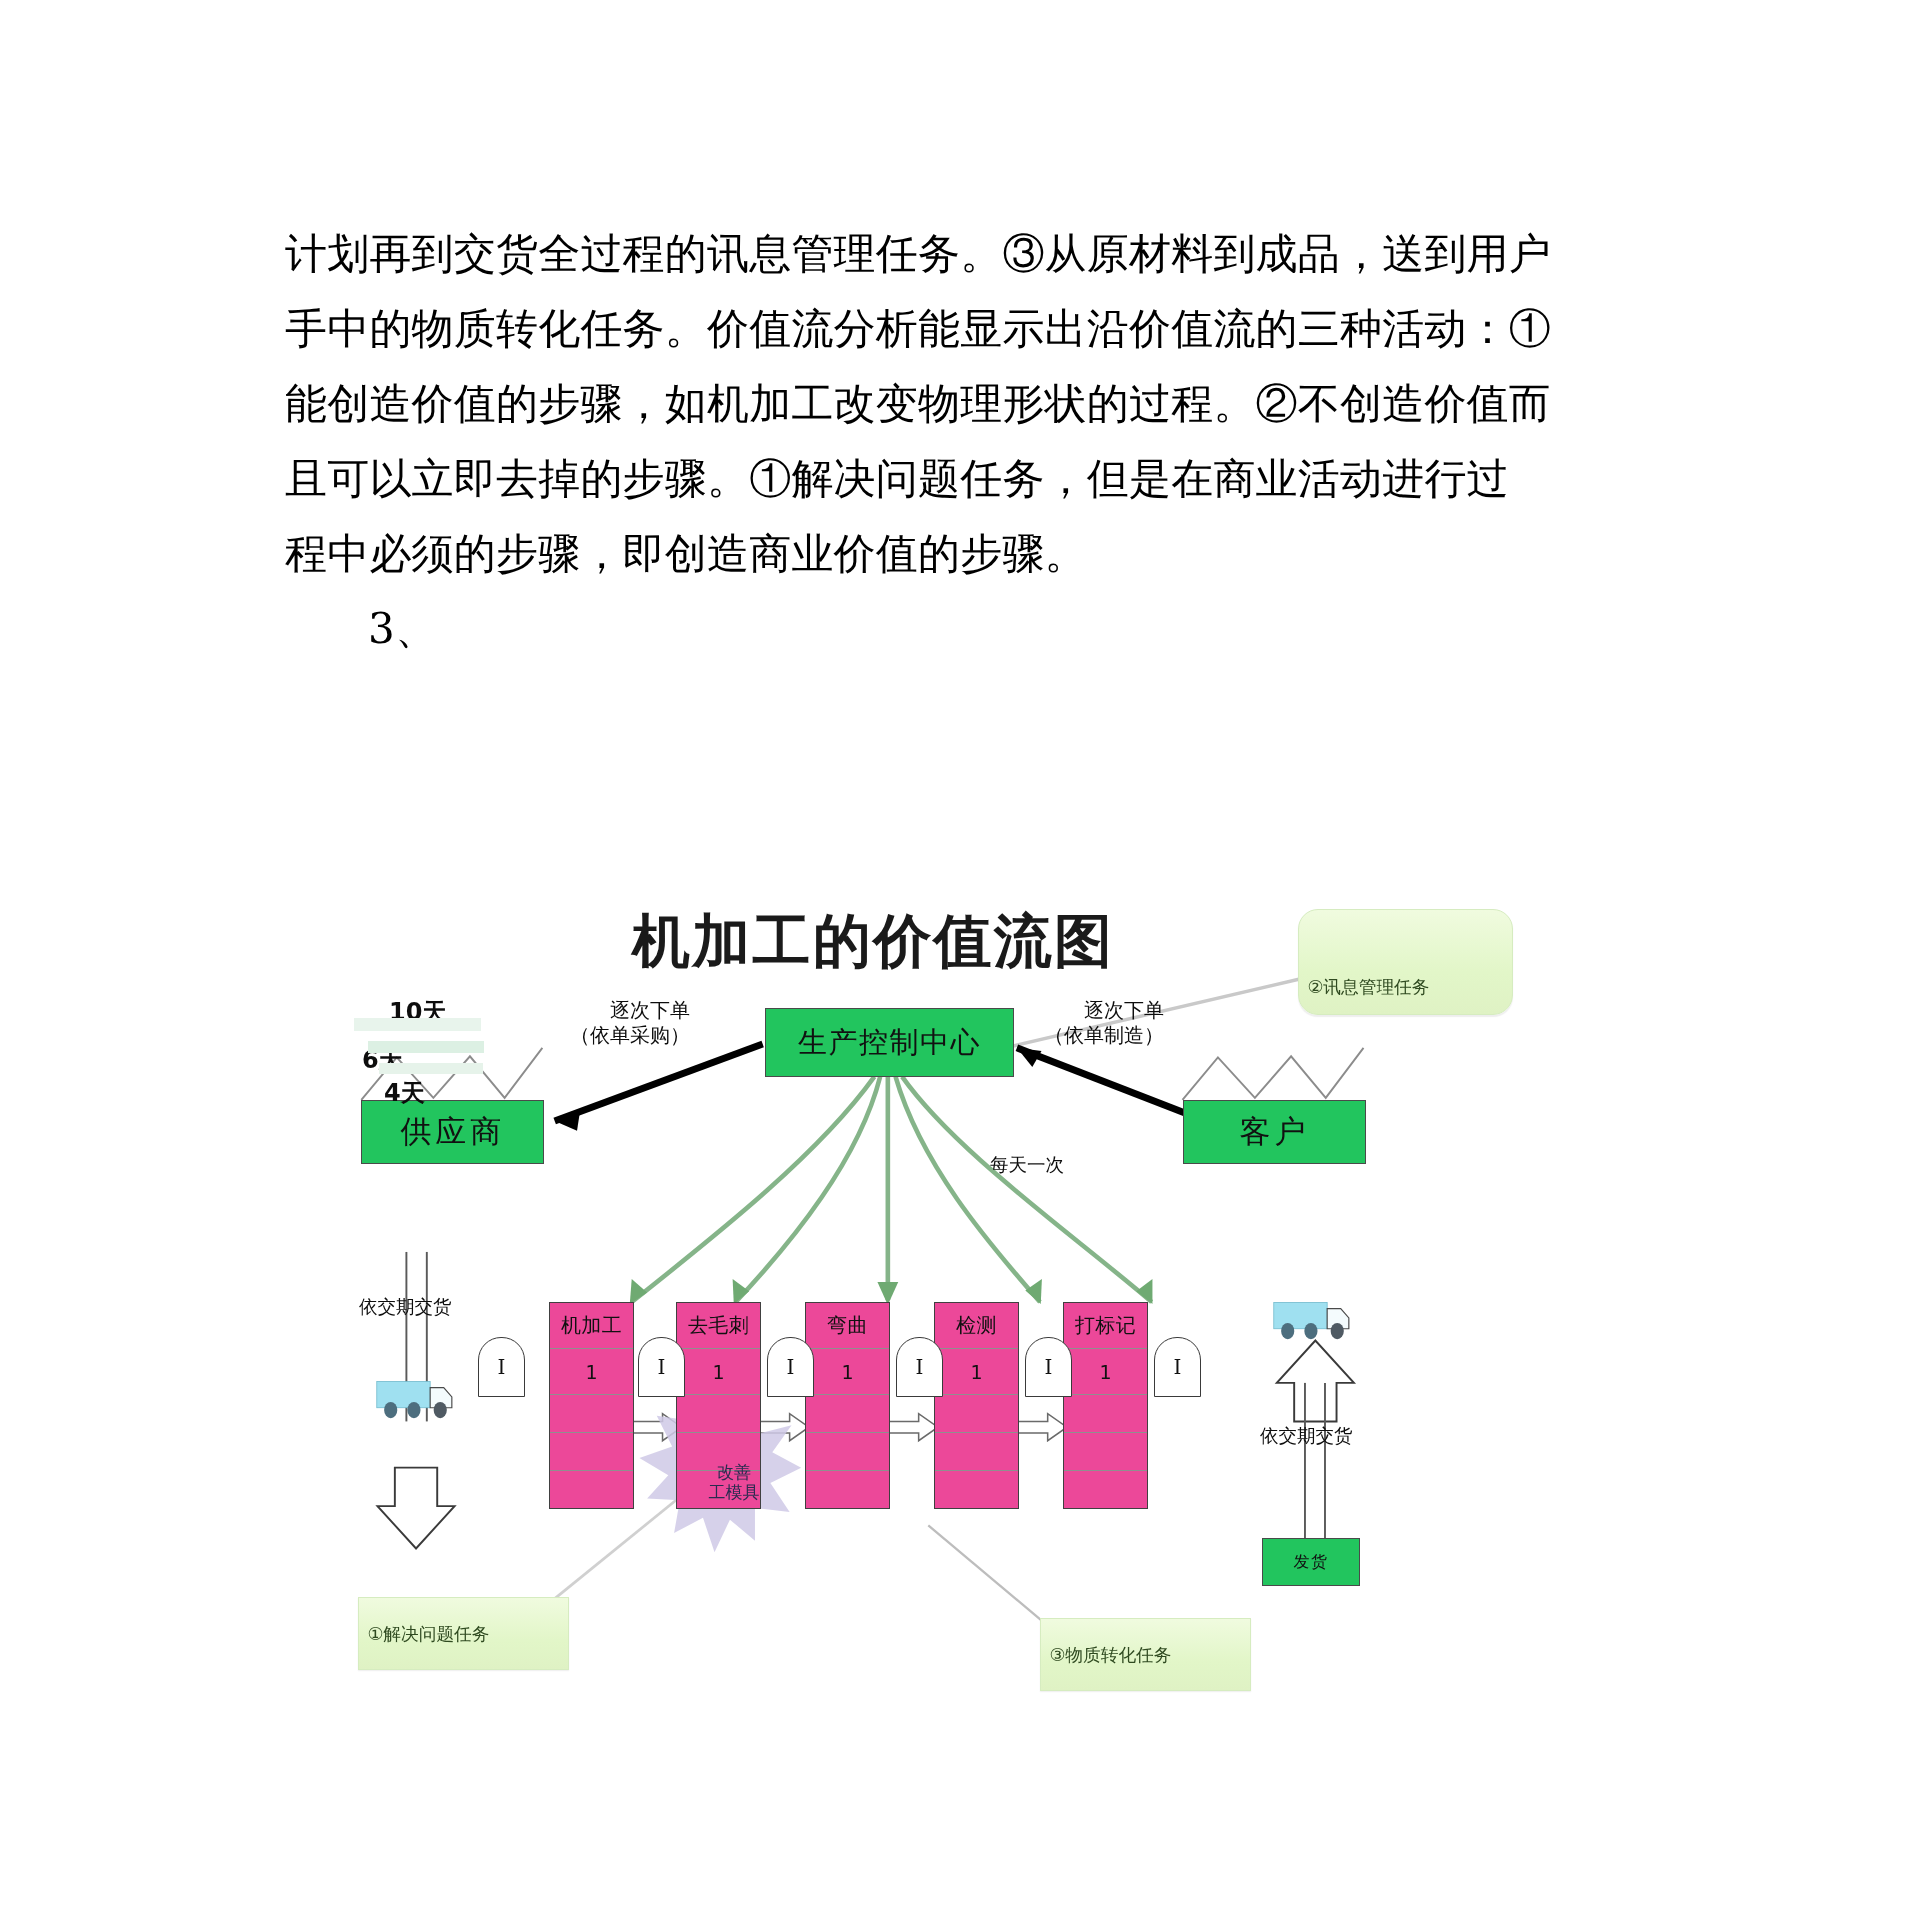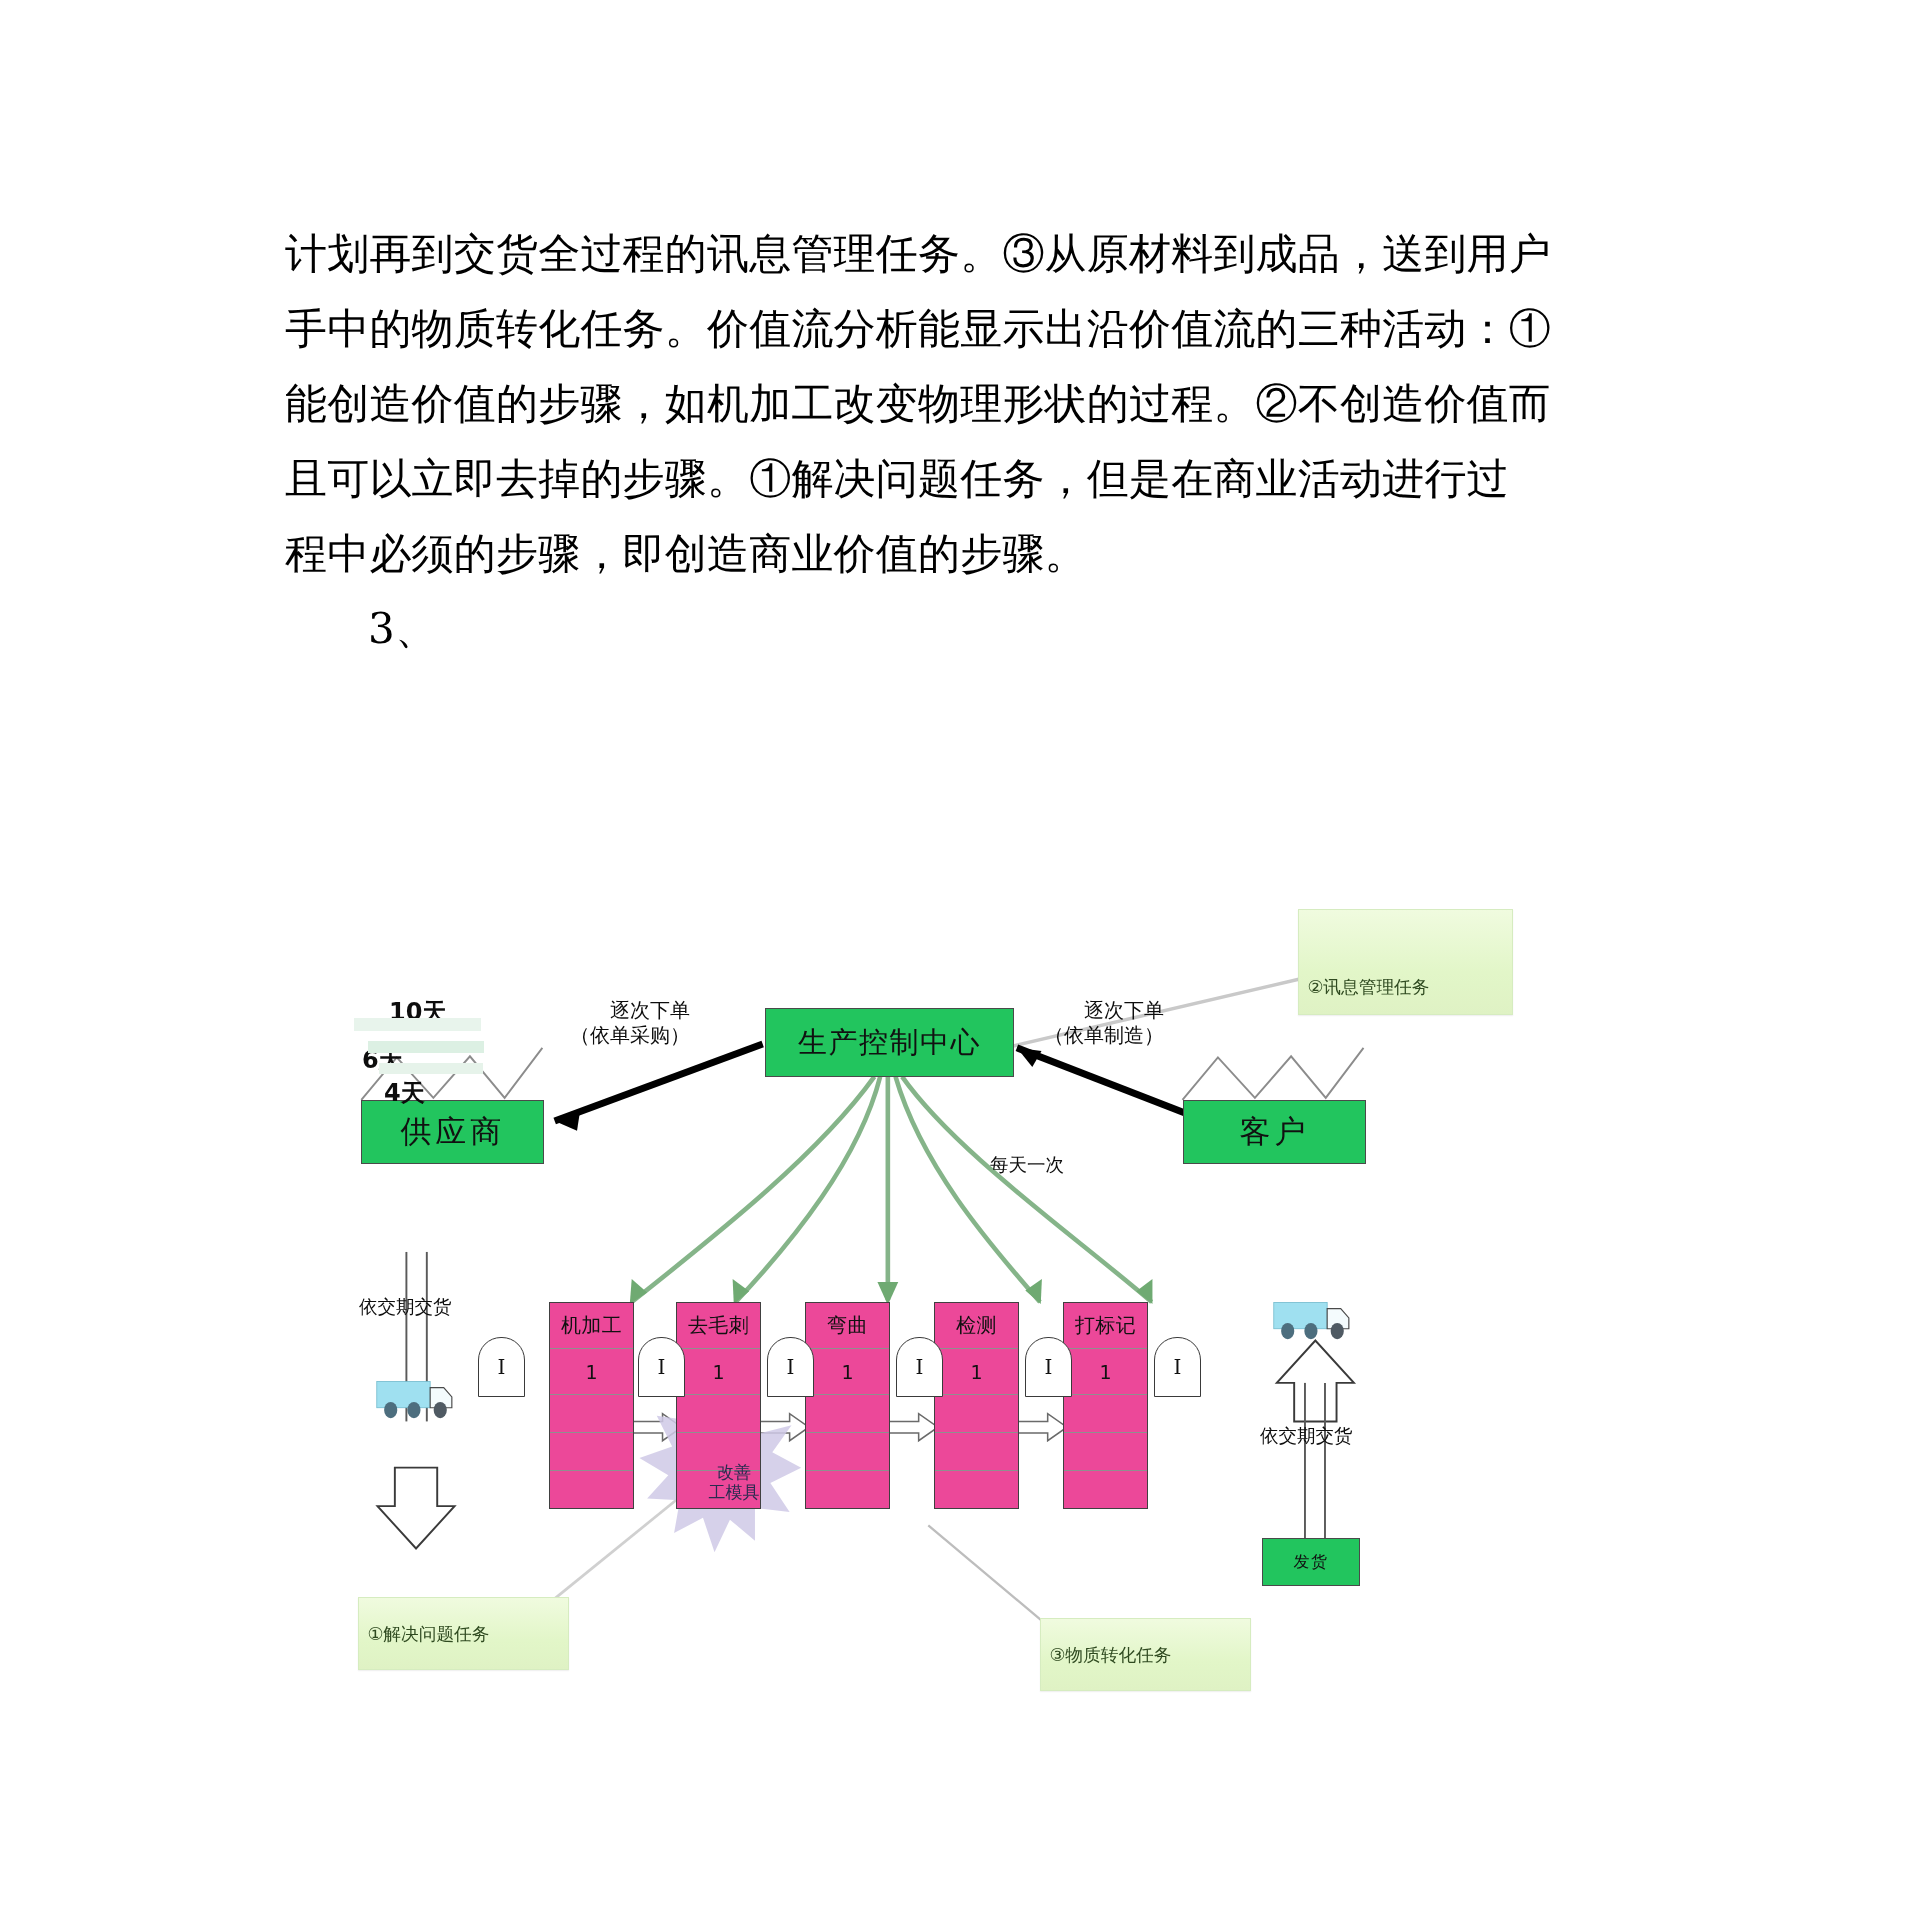"机加工的价值流图" div.fig-title { html: none -> <div>机加工的价值流图</div> }
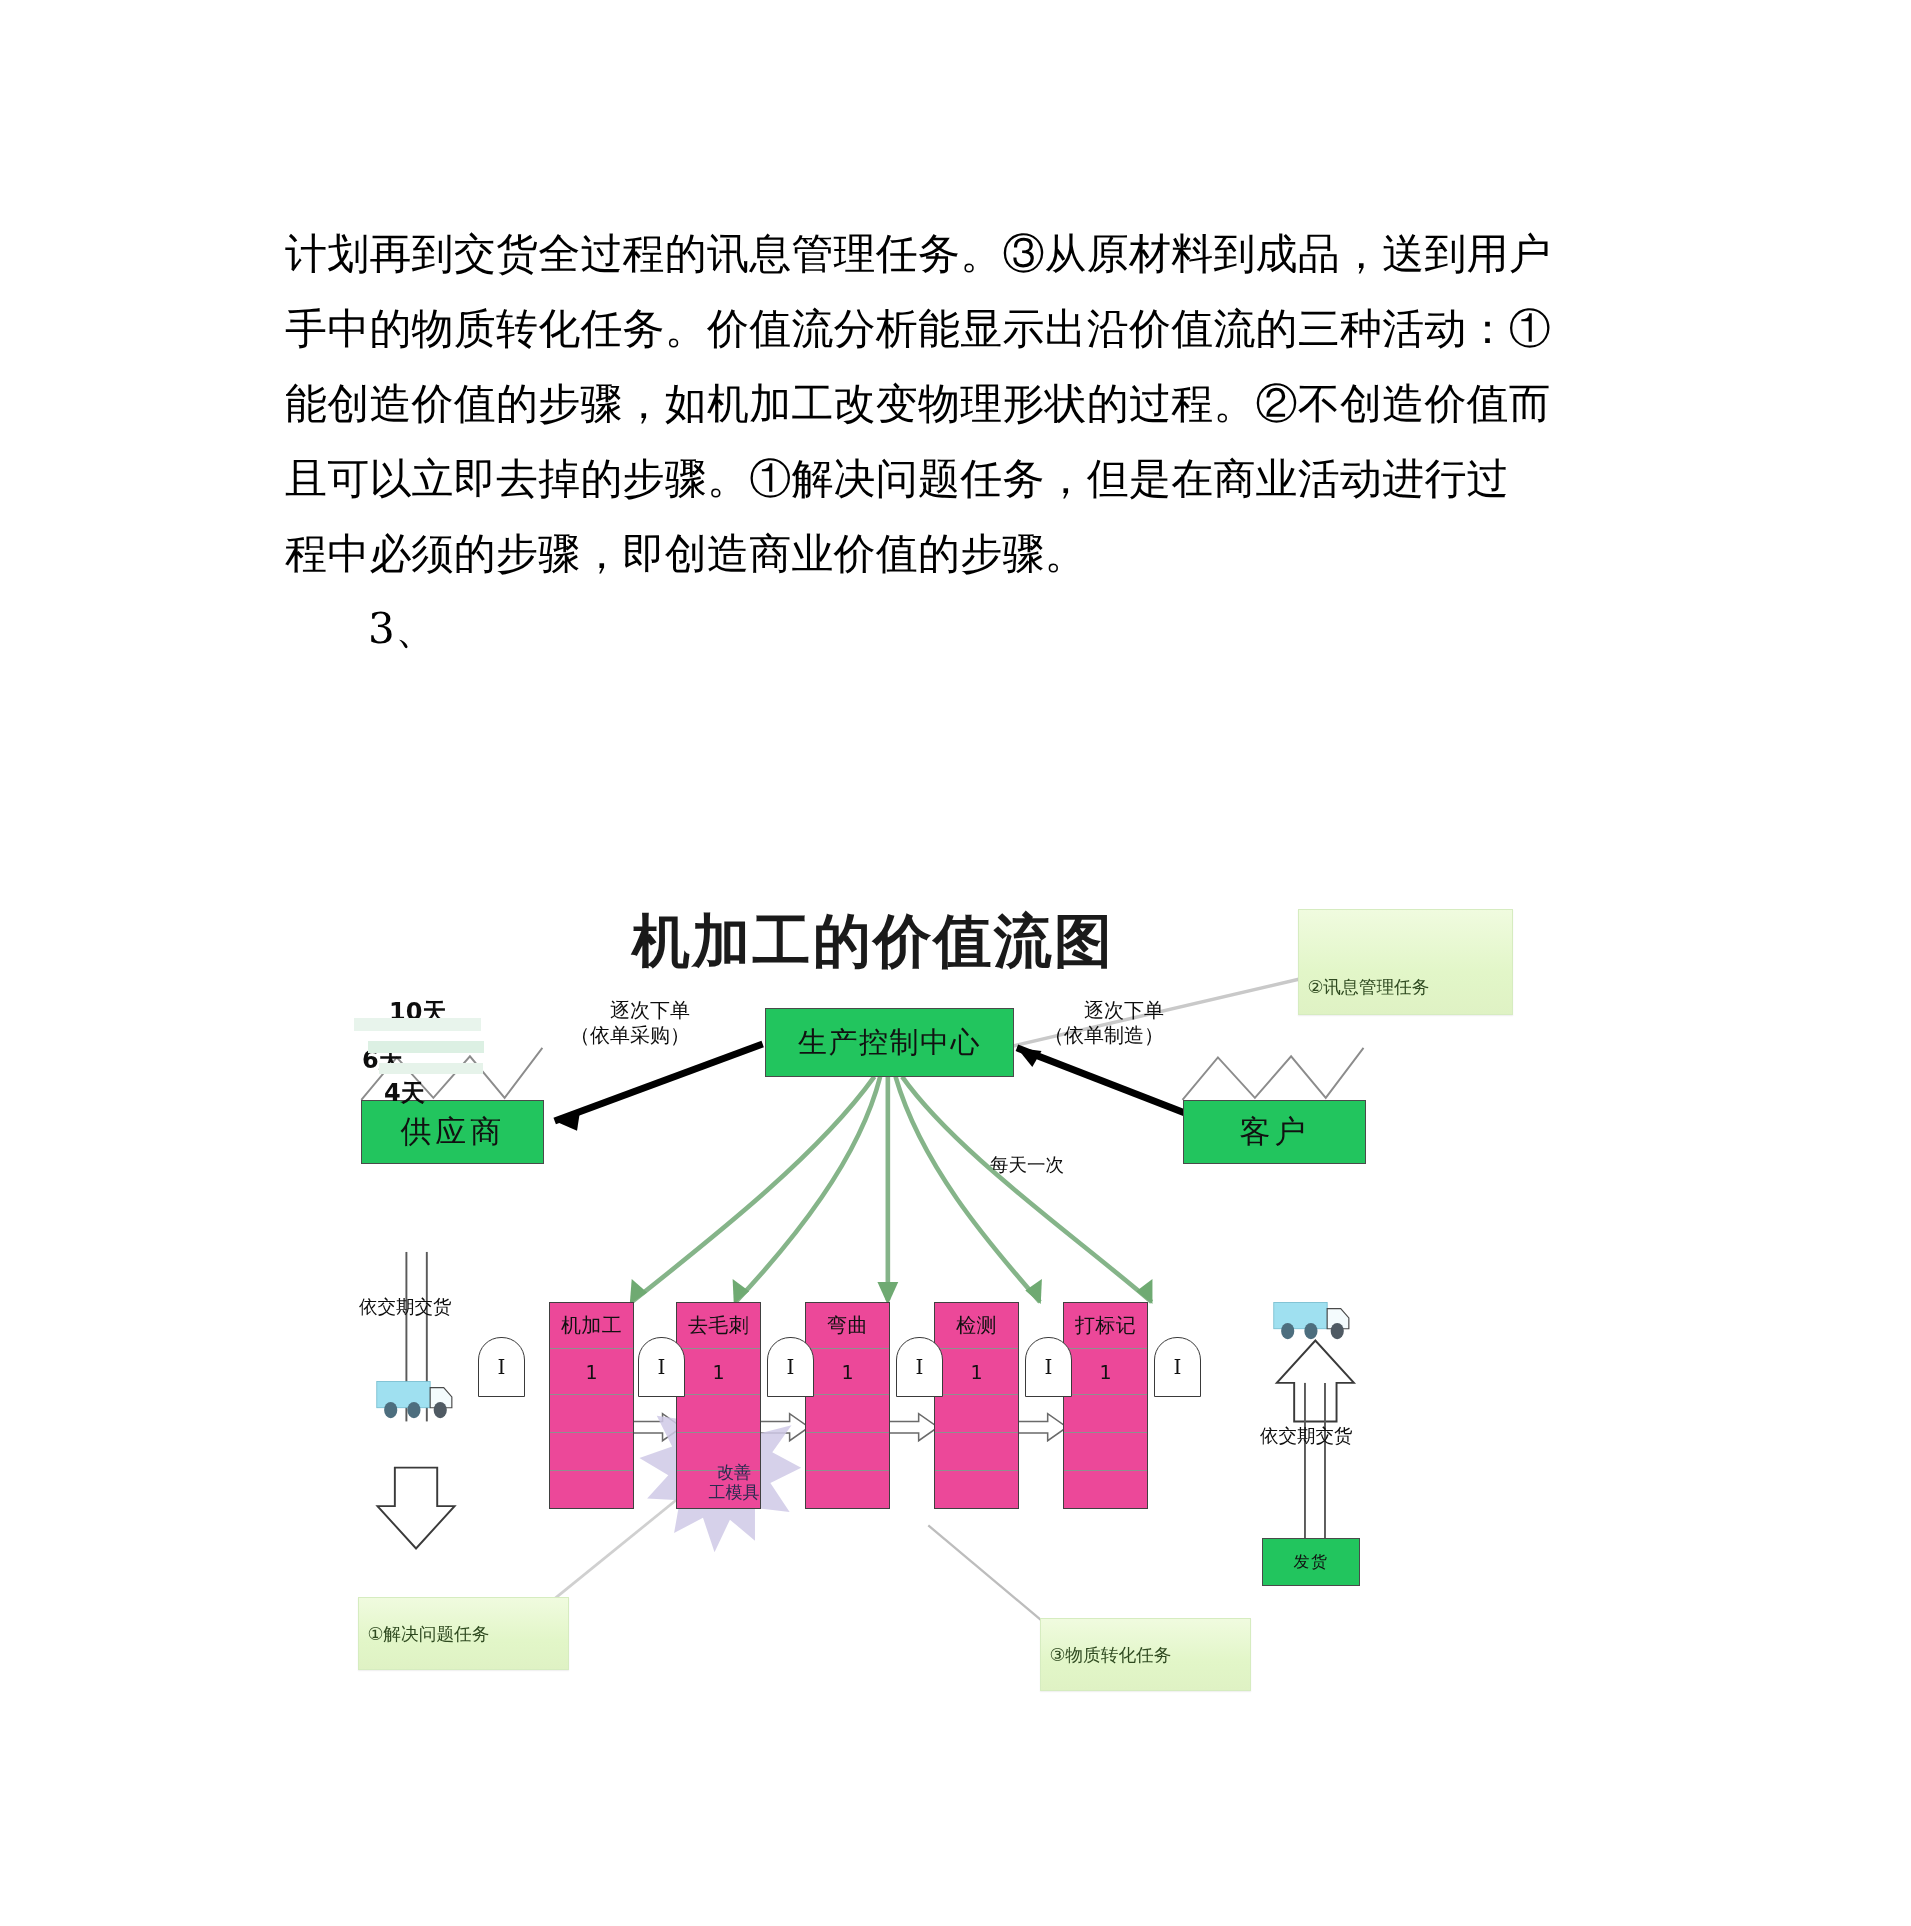"②讯息管理任务" .note.n2 { border-radius: none -> 20px }
